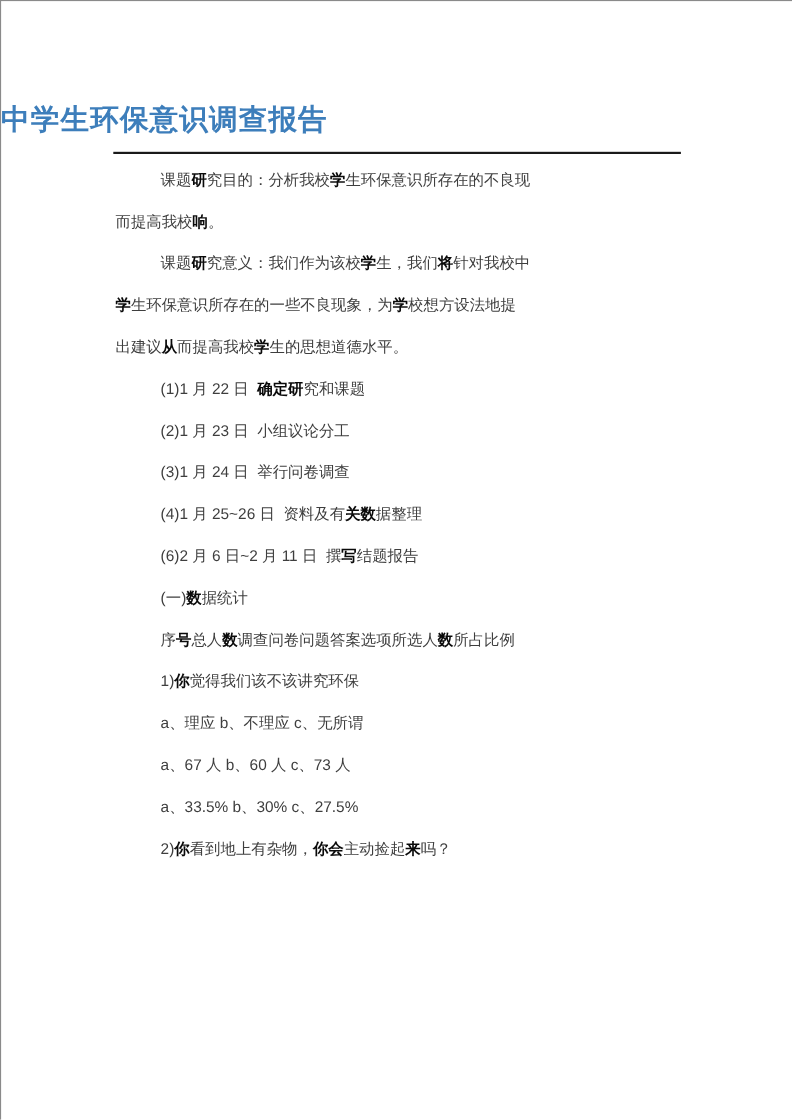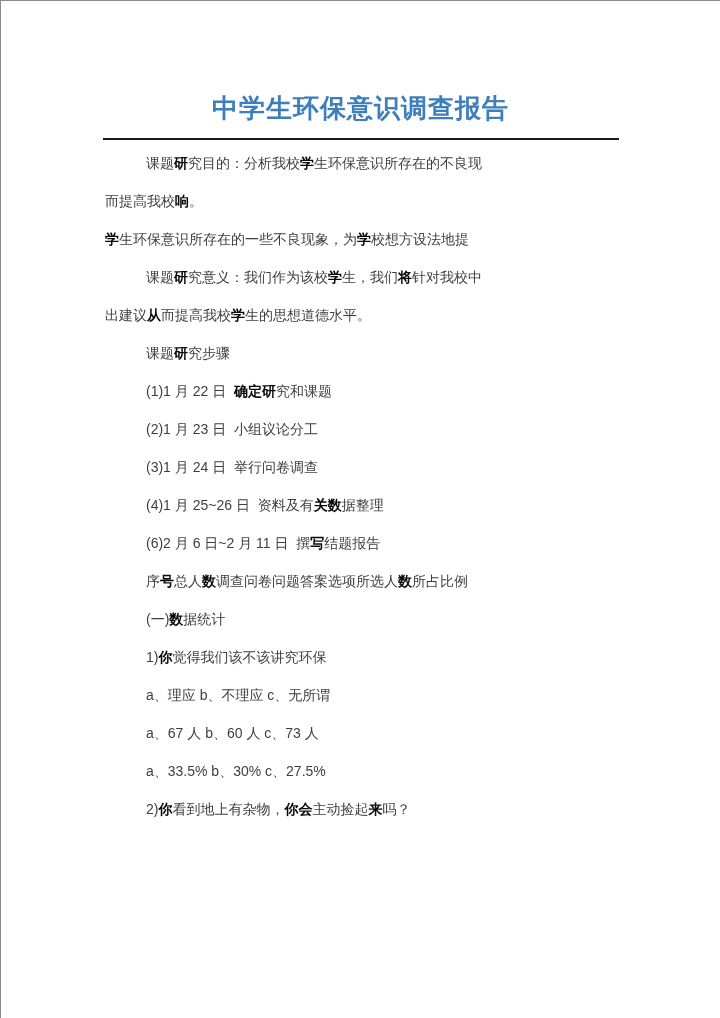"中学生环保意识调查报告" .title { text-align: center -> left }
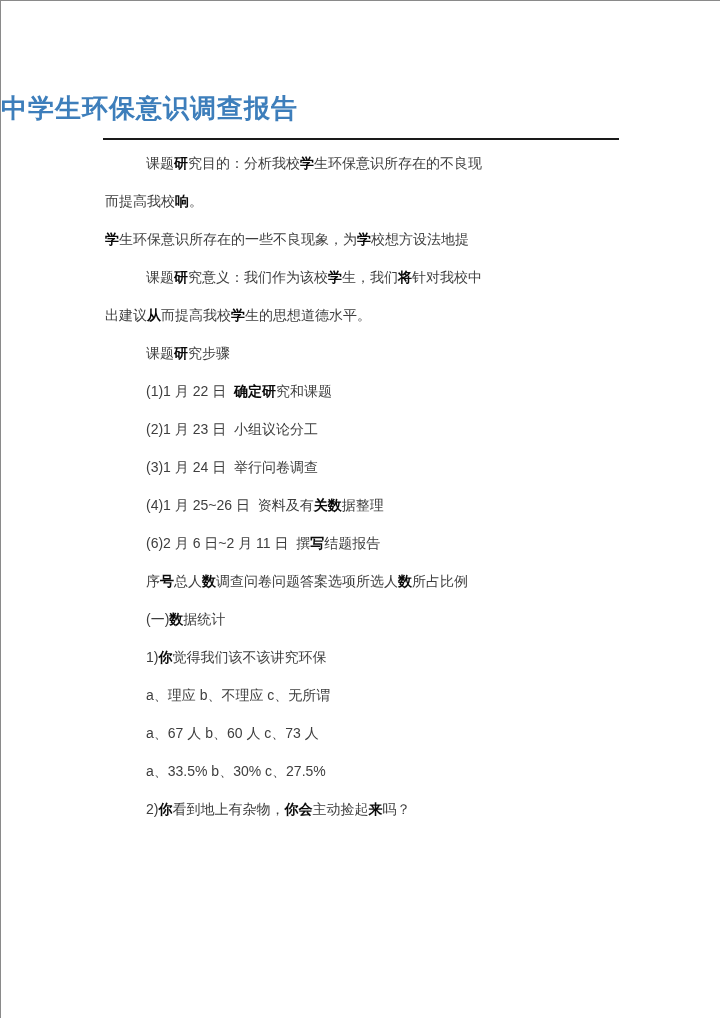"学生环保意识所存在的一些不良现象，为学校想方设法地提" div.line { order: before "课题研究意义：我们作为该校学生，我们将针对我校中" -> after "课题研究意义：我们作为该校学生，我们将针对我校中" }
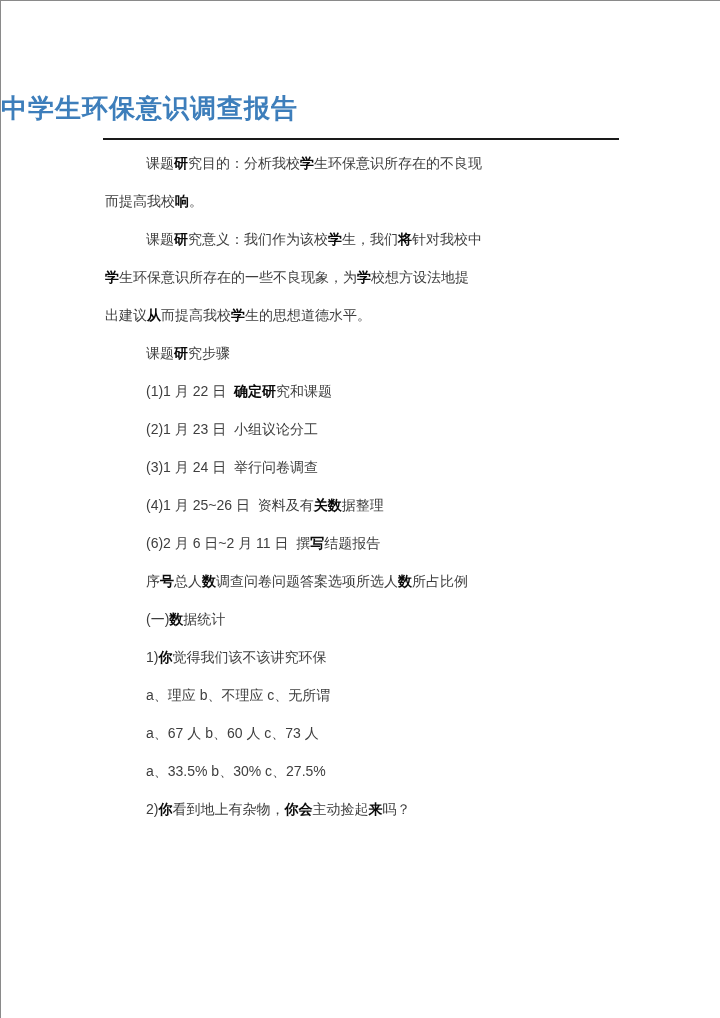"课题研究步骤" div.line { html: <div><span>课题</span><span>研</span><span>究步骤</span></div> -> none }
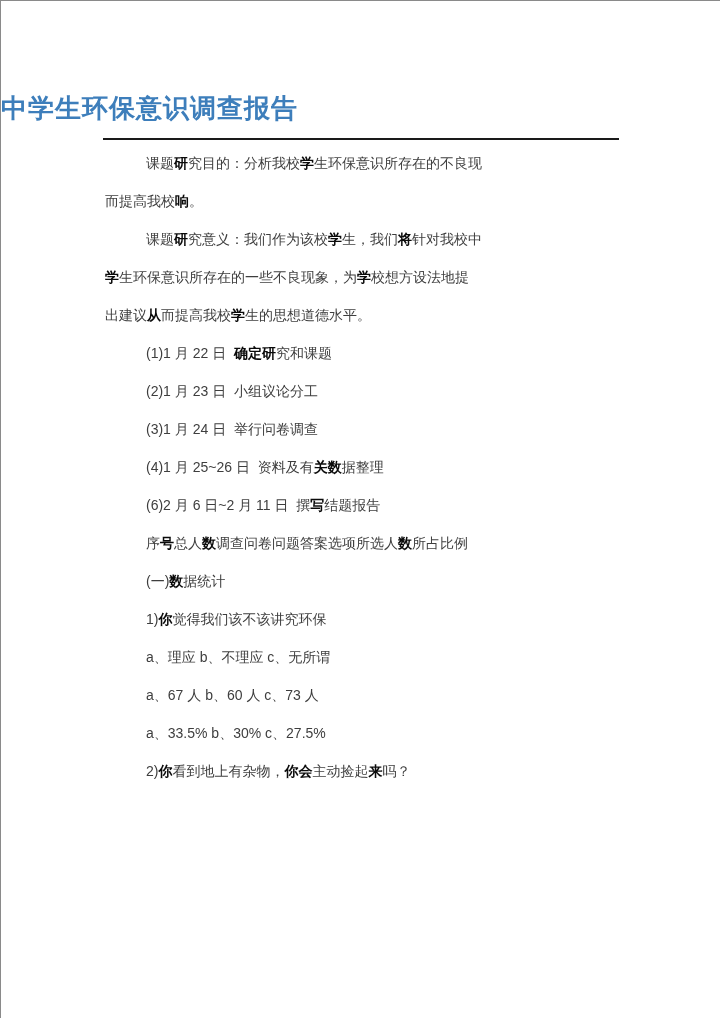"序号总人数调查问卷问题答案选项所选人数所占比例" div.line { order: before "(一)数据统计" -> after "(一)数据统计" }
